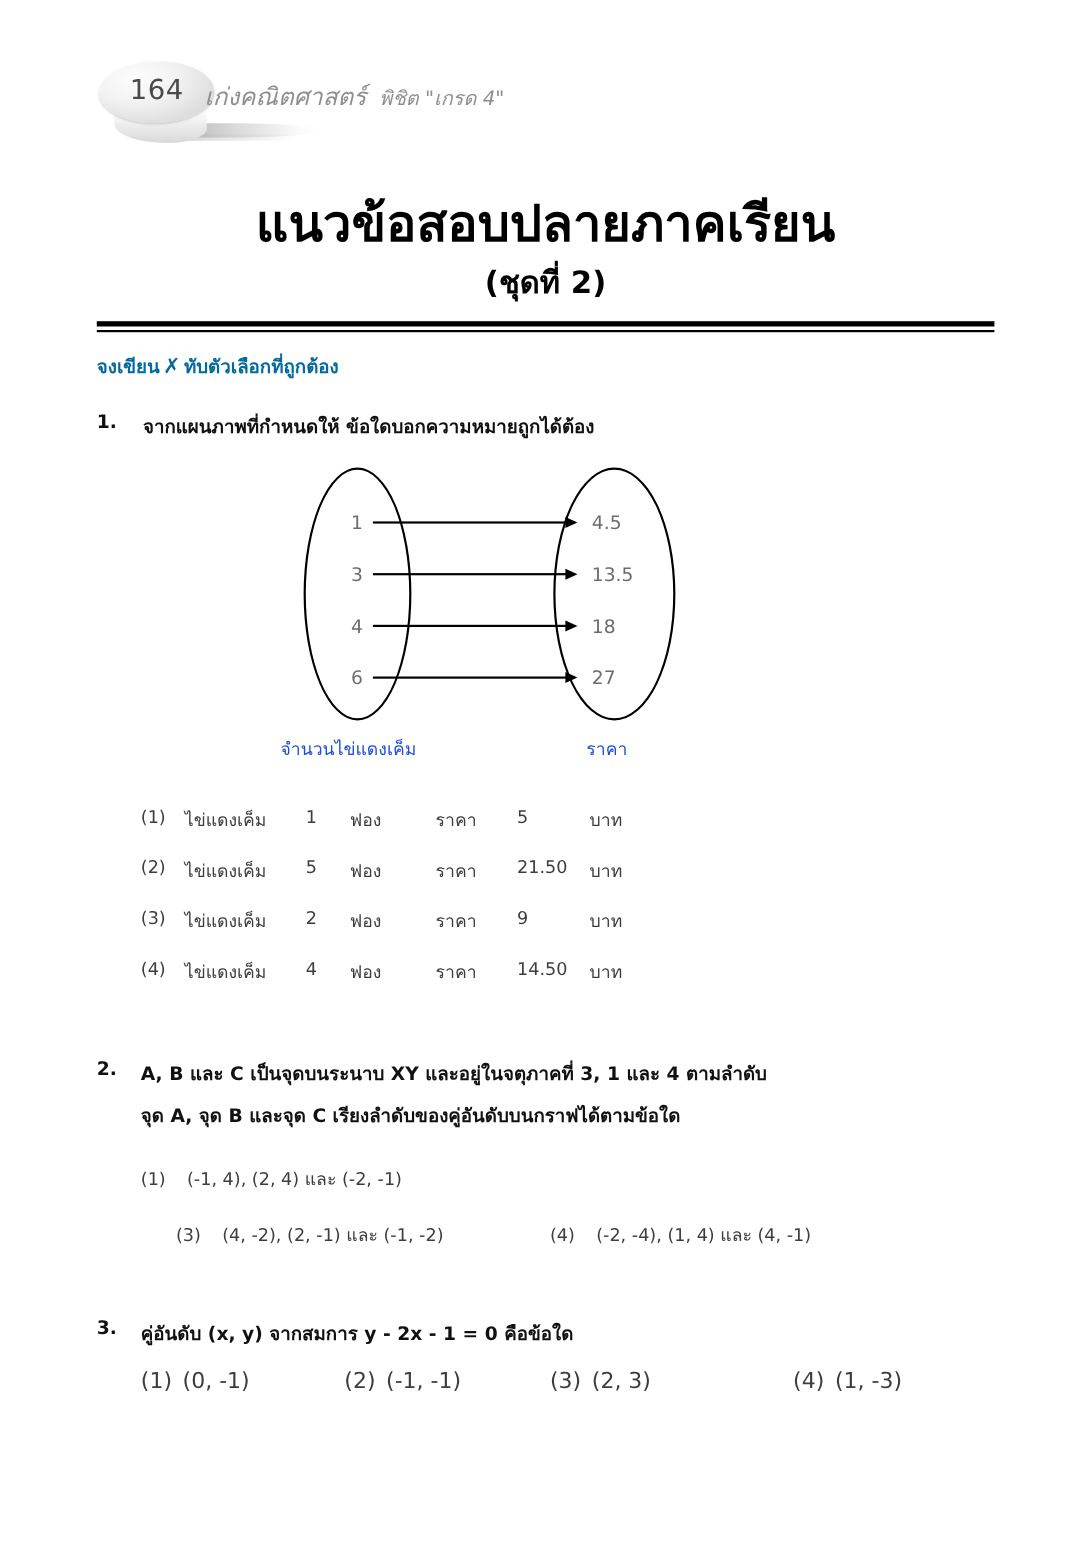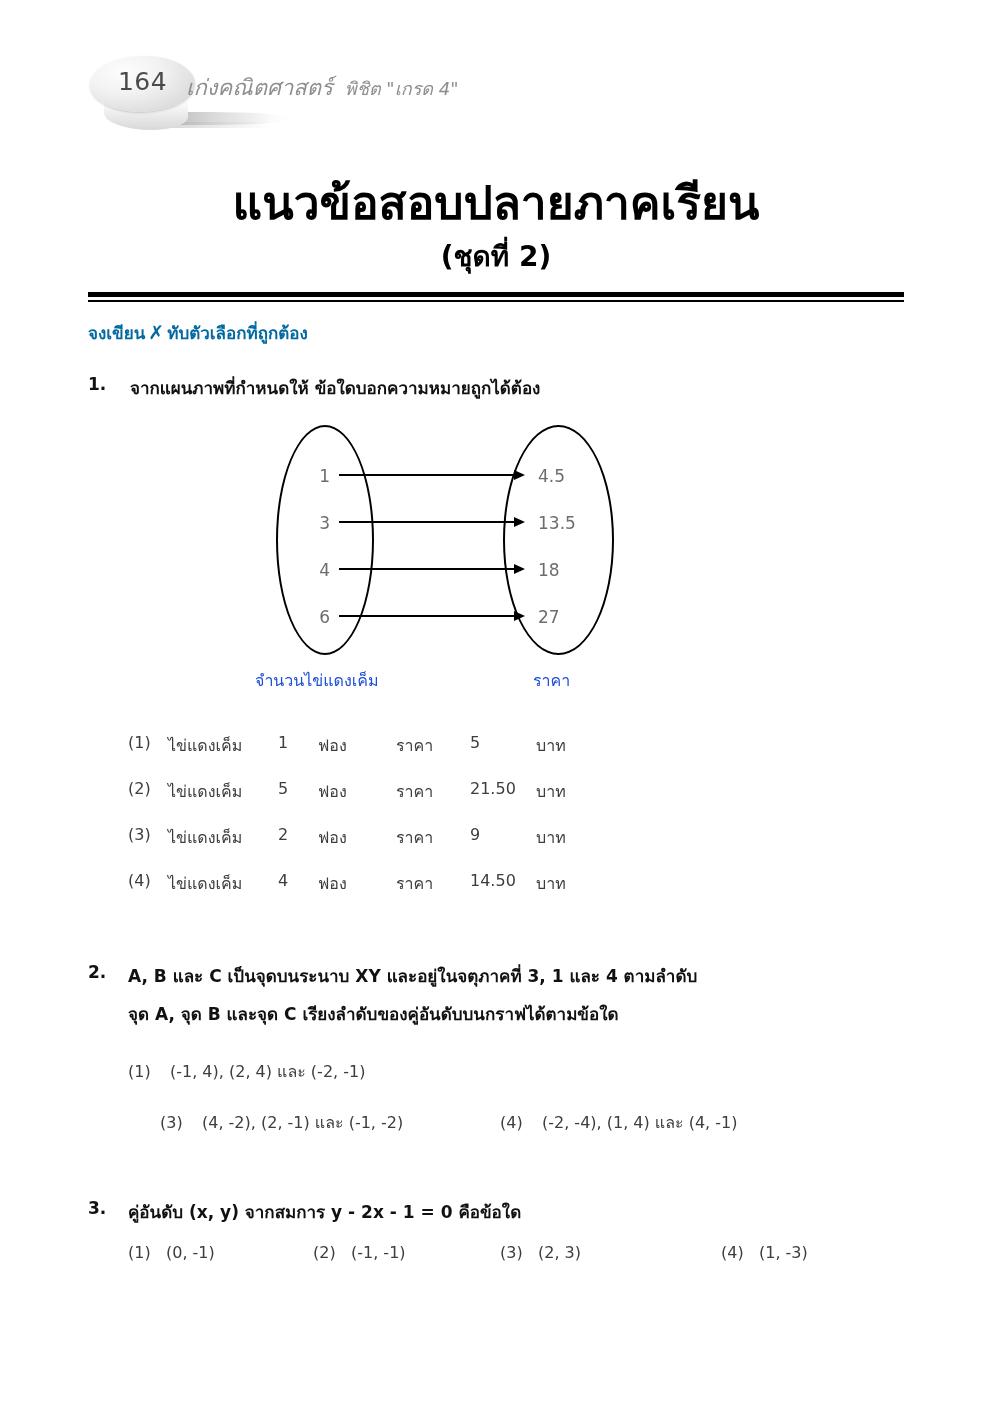"(1) (0, -1)" .opt3 { font-size: 16px -> 20px }
